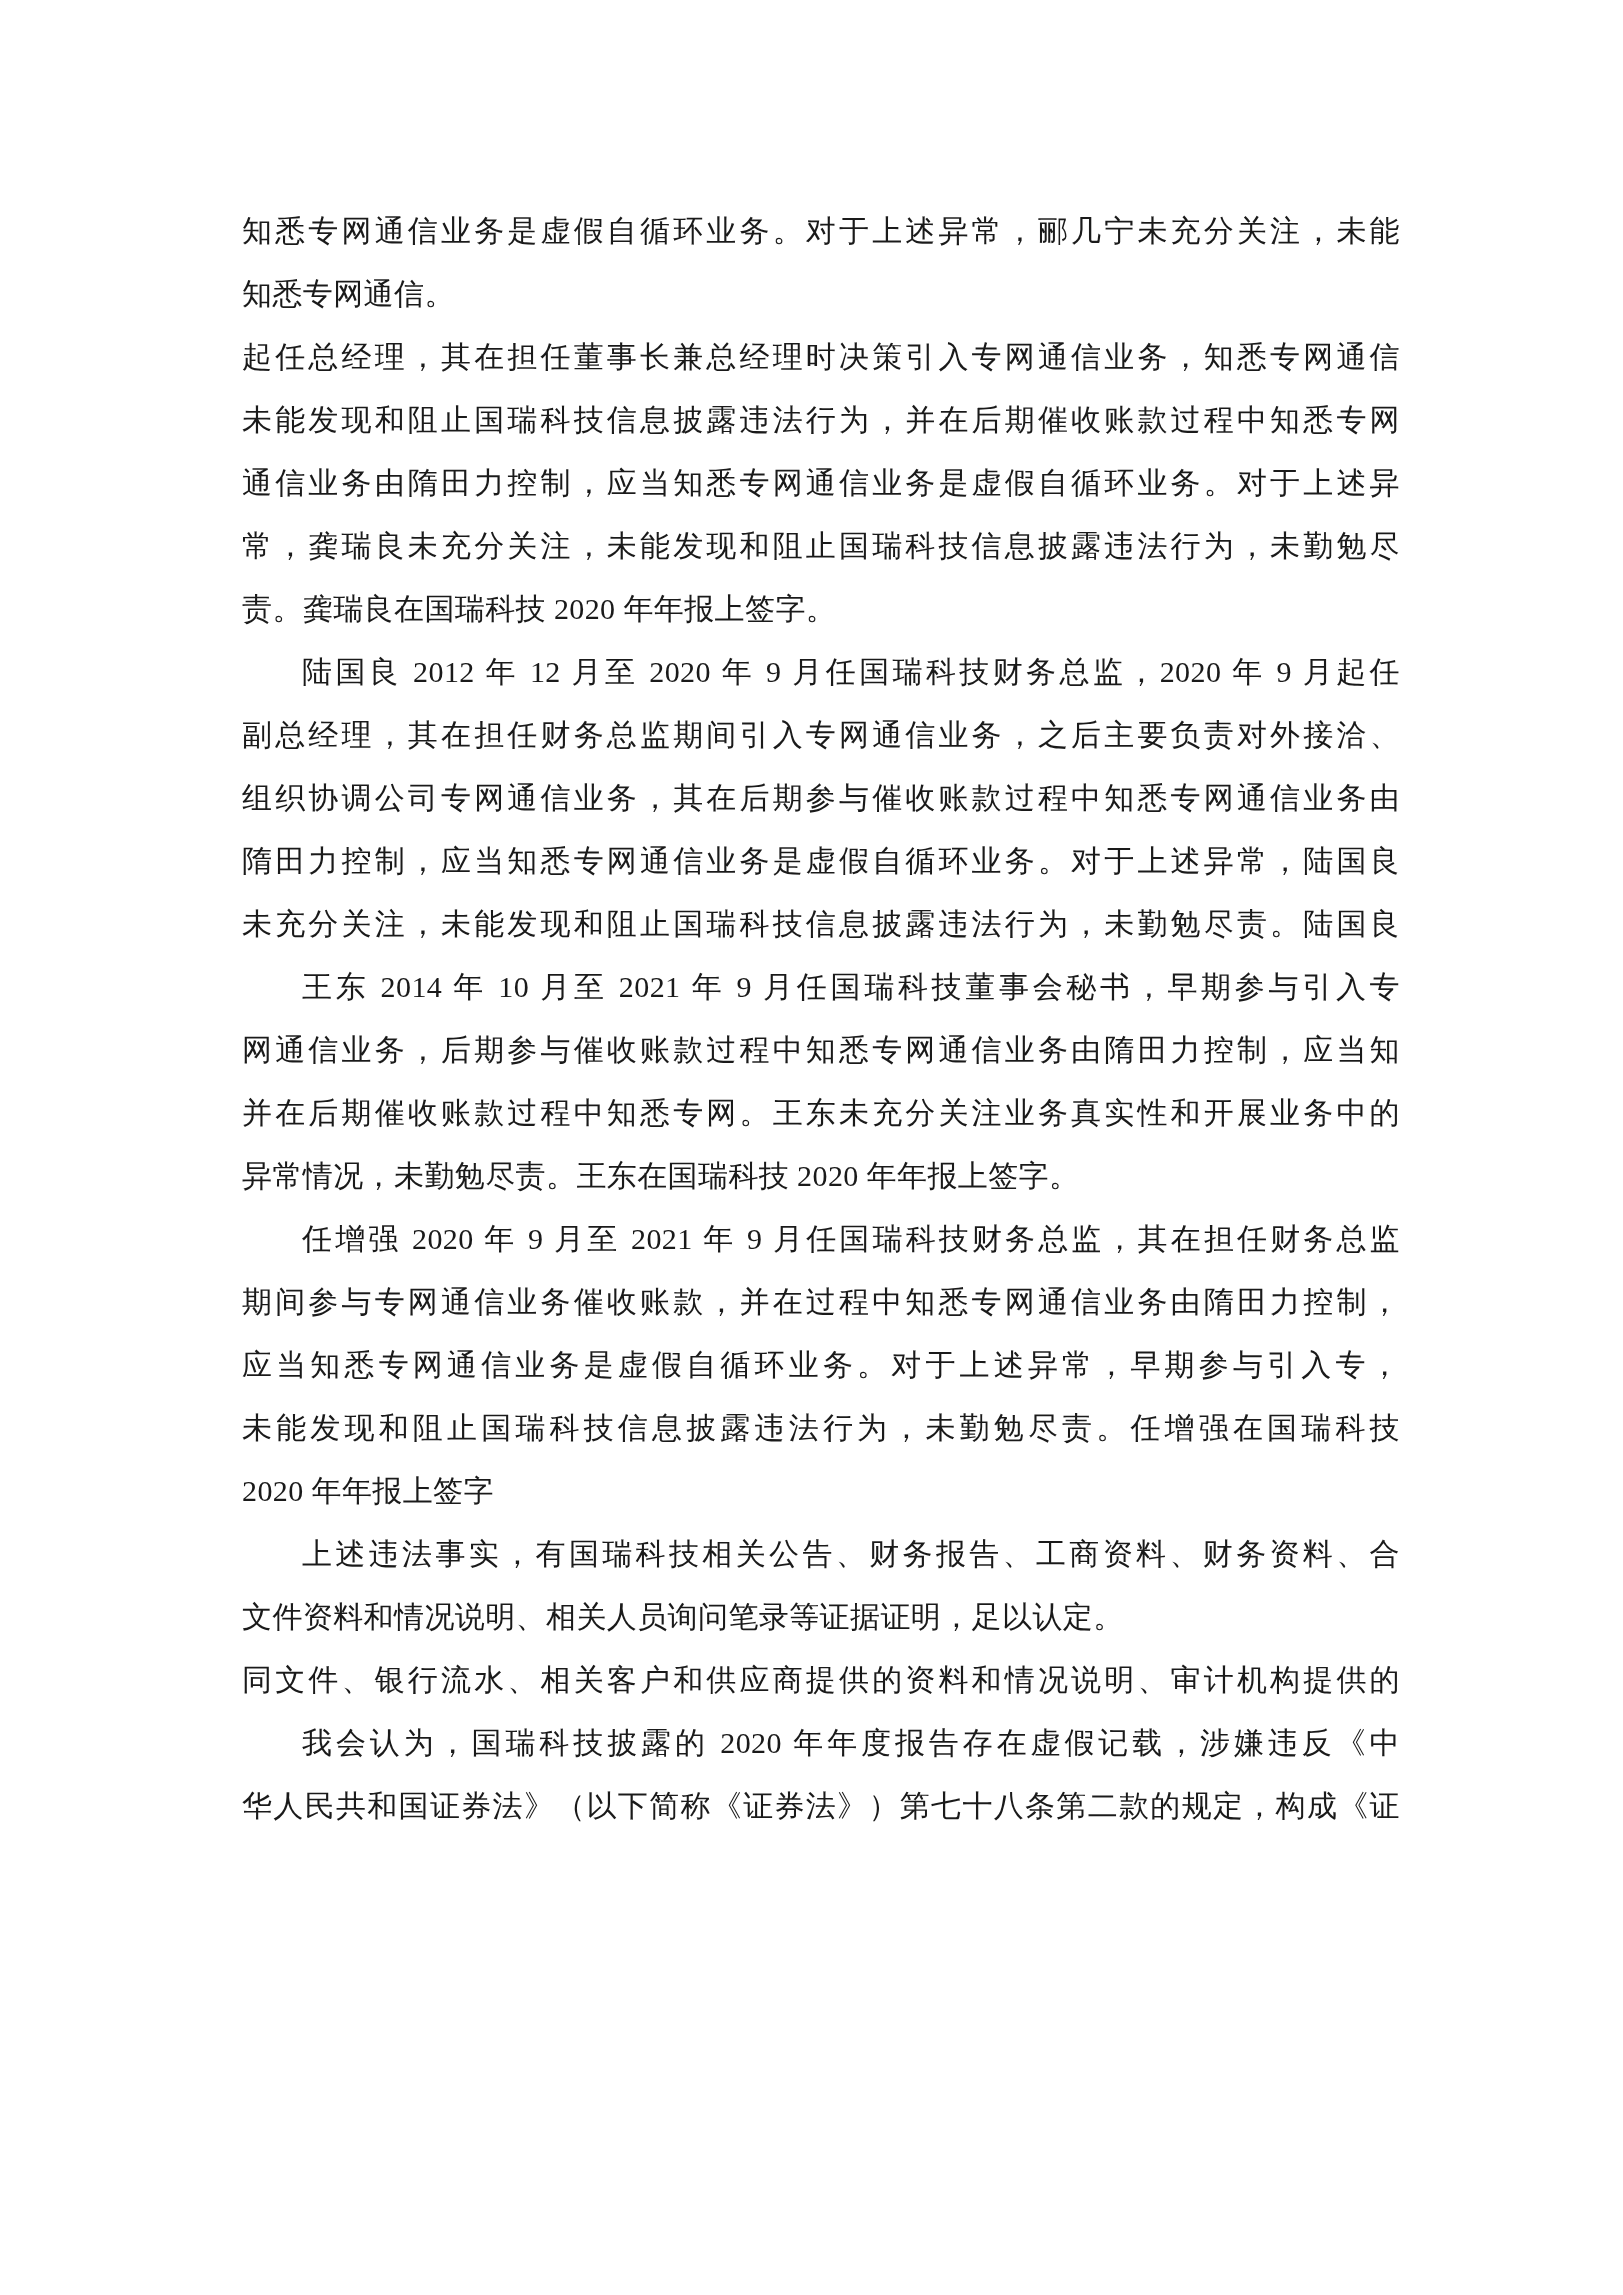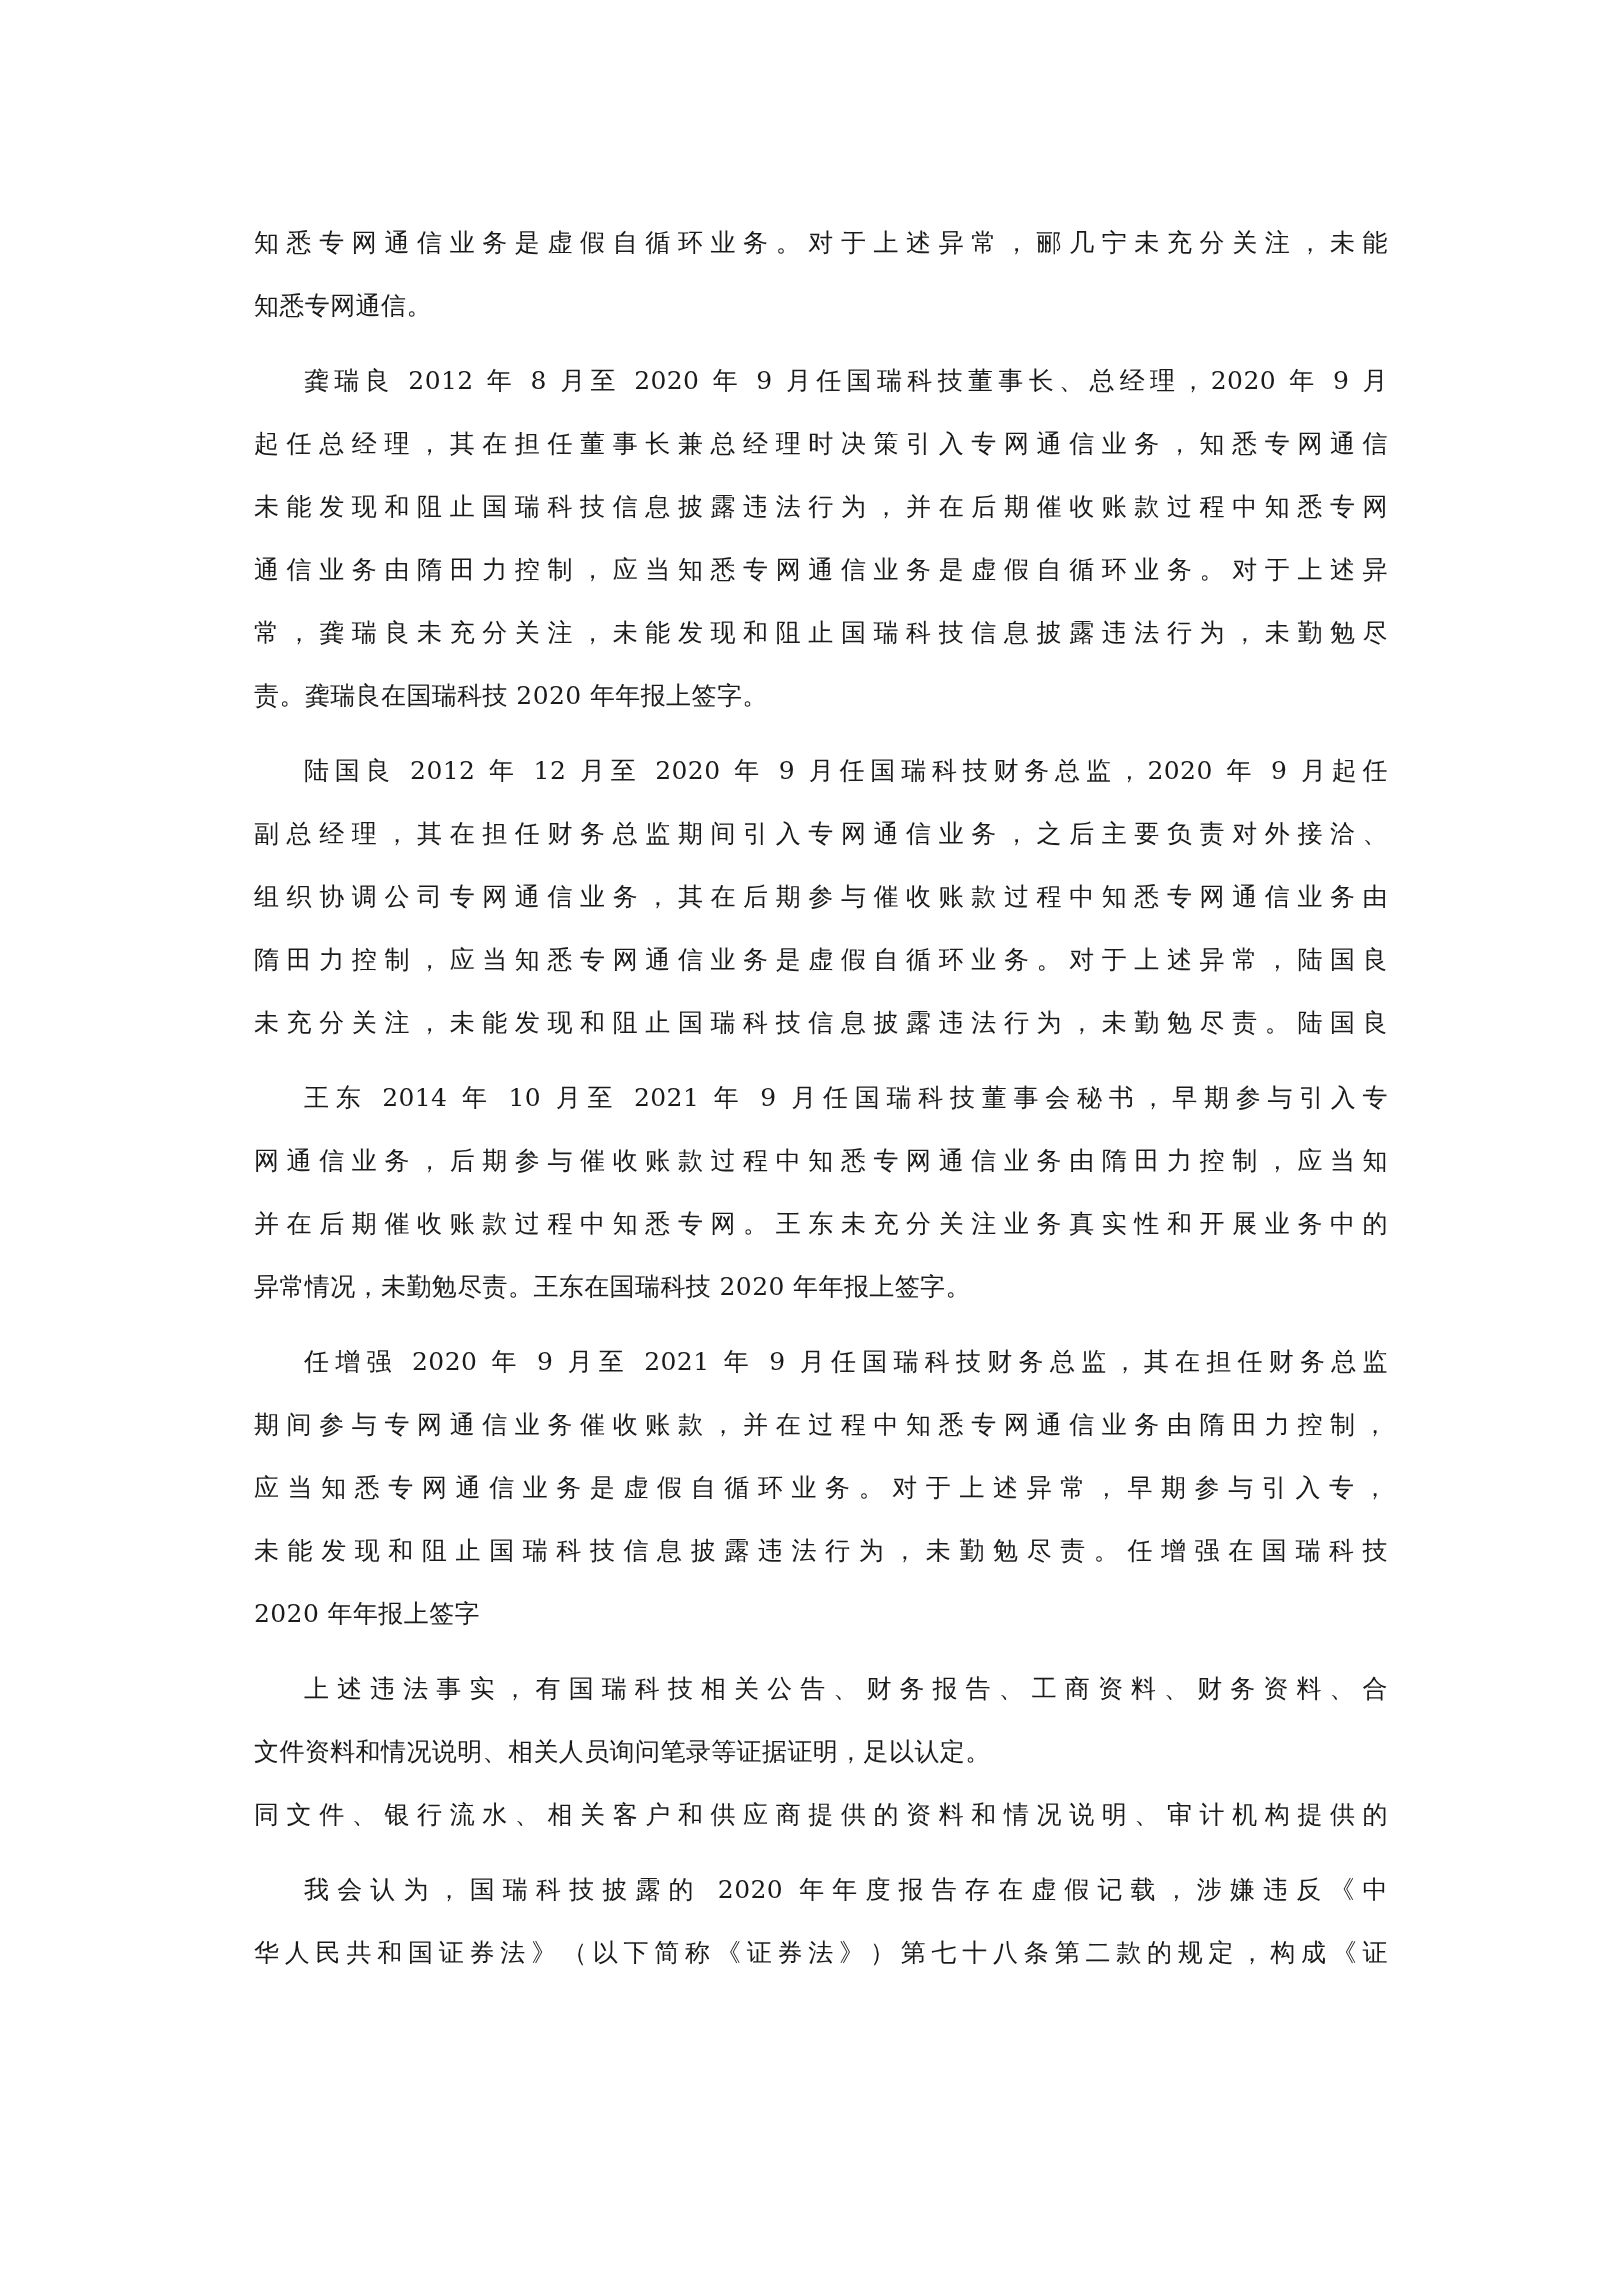"知悉专网通信业务是虚假自循环业务。对于上述异常，郦几宁未充分关注，未能" .para { font-family: none -> Liberation Serif, serif; font-size: 25px -> 30px; margin: 12px -> 0 }
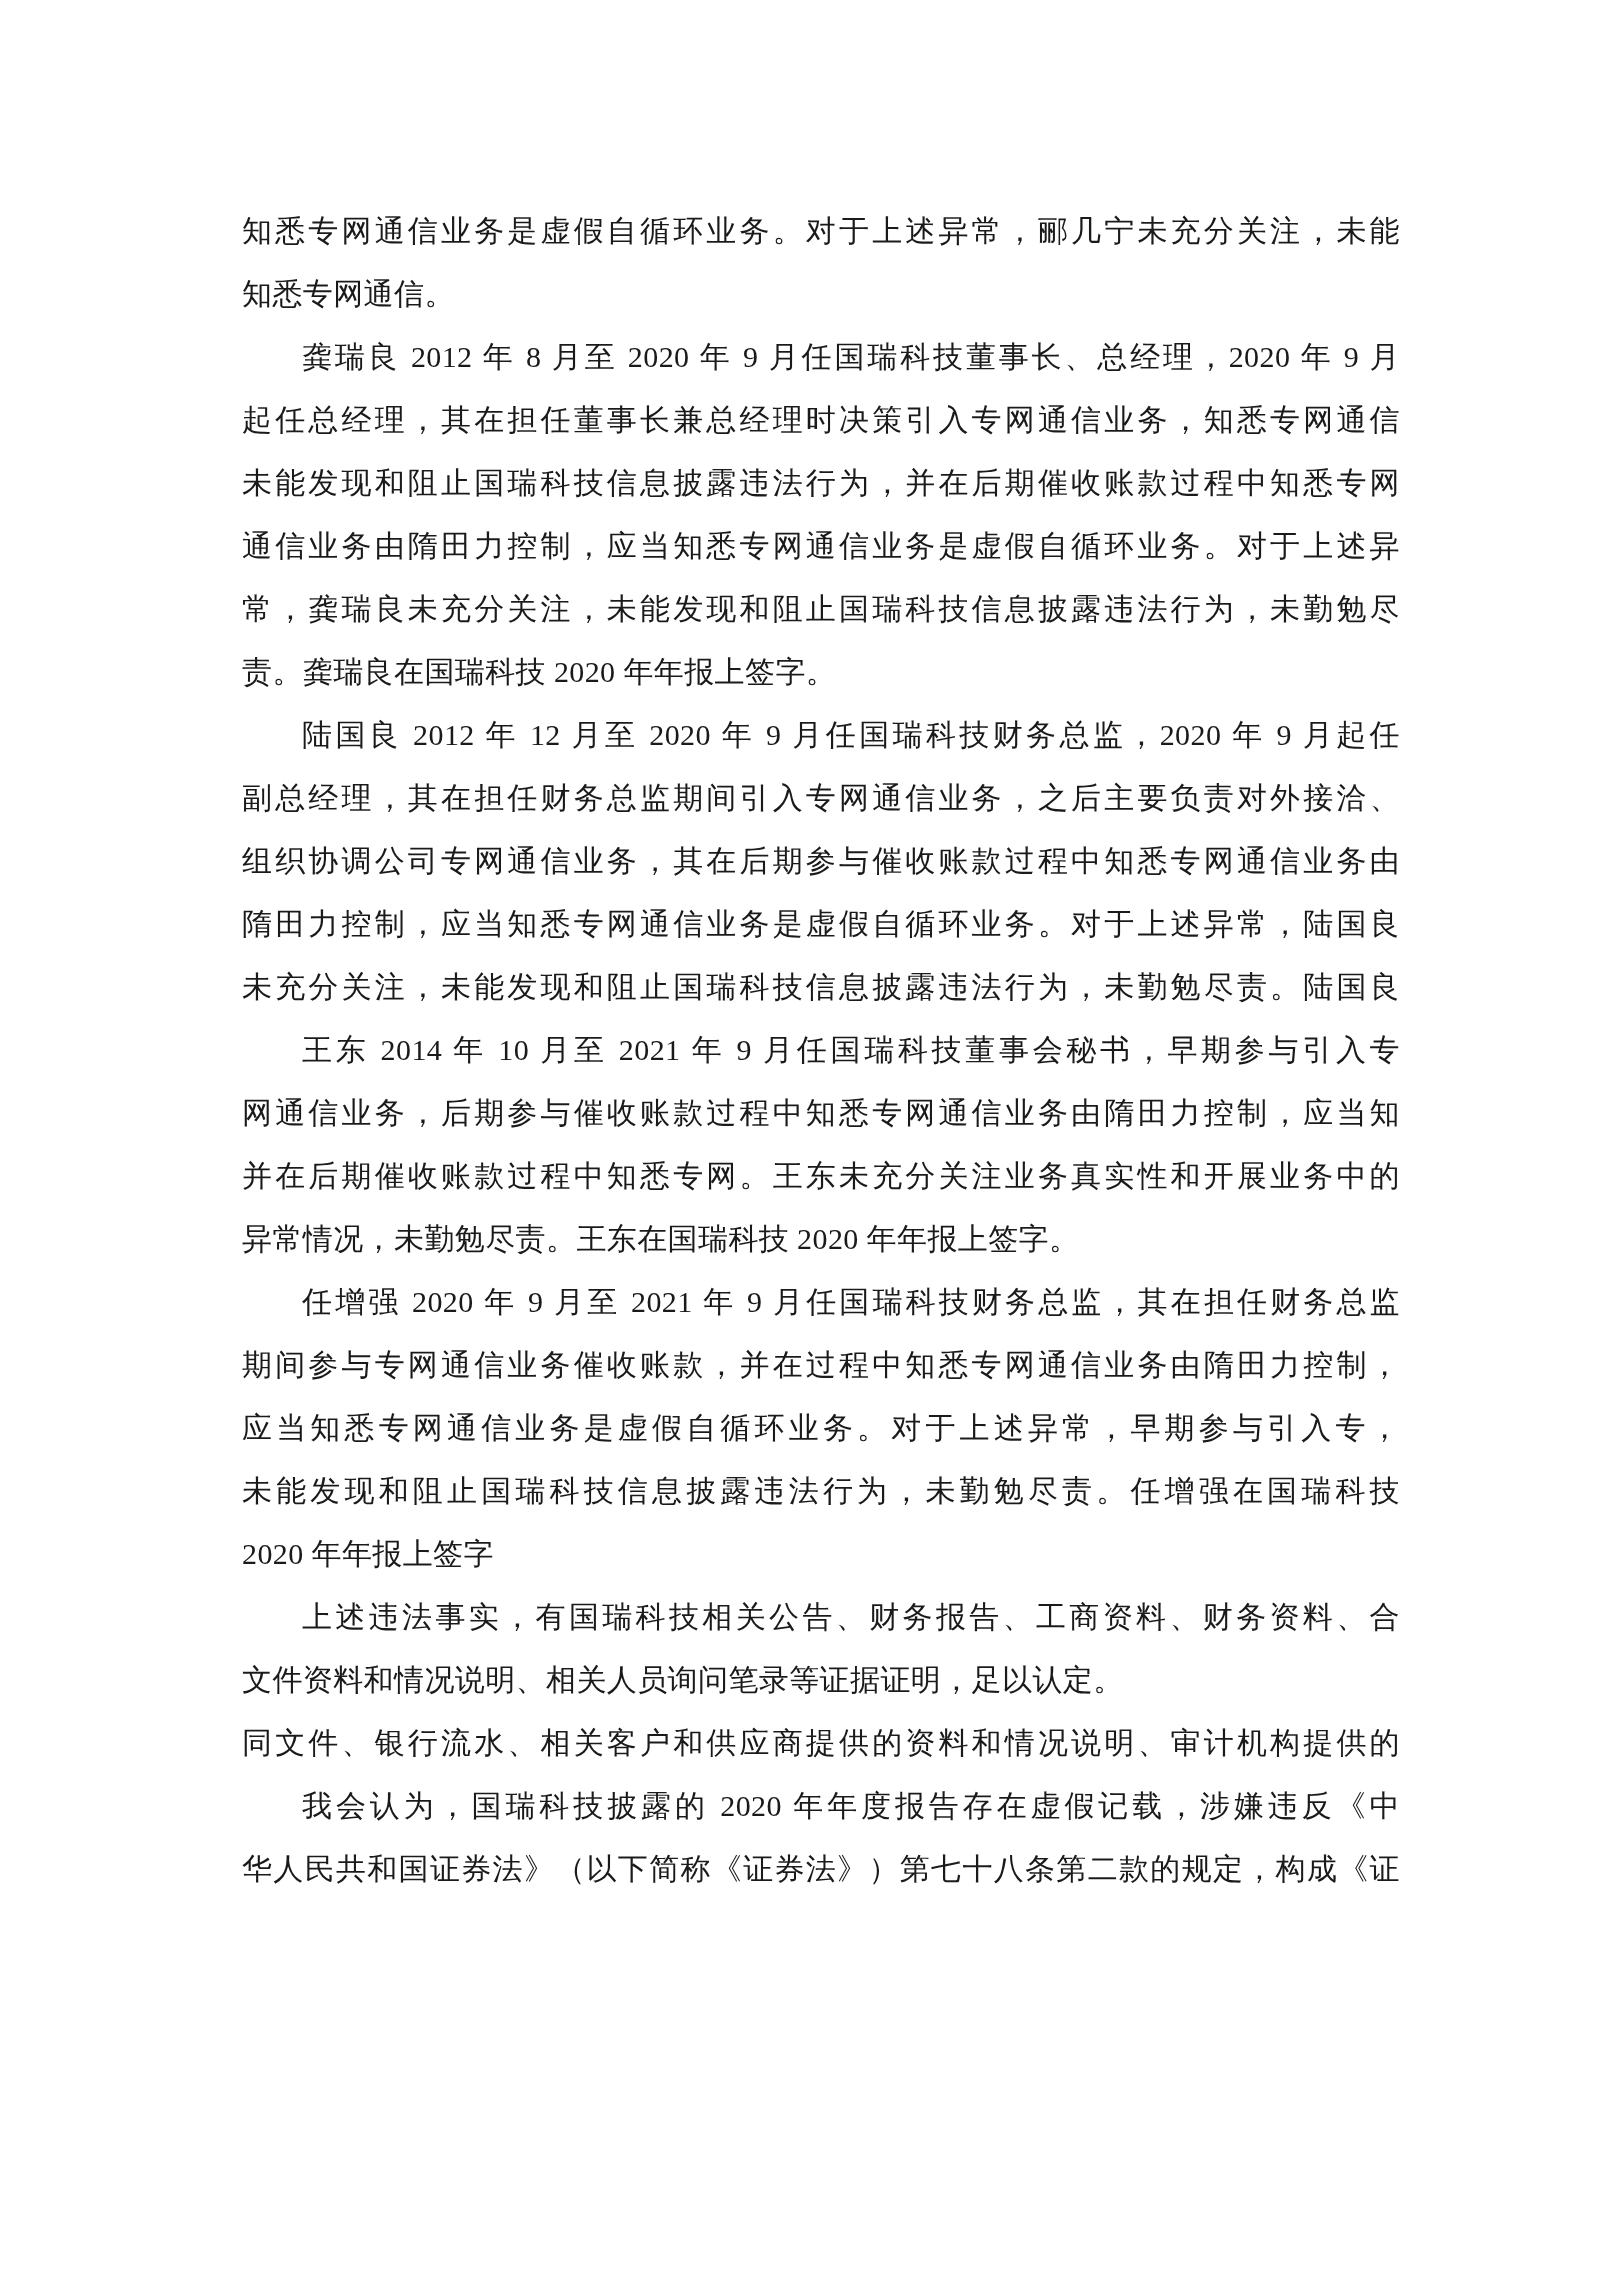"龚瑞良 2012 年 8 月至" span.line { html: <span>龚瑞良 2012 年 8 月至 2020 年 9 月任国瑞科技董事长、总经理，2020 年 9 月</span> -> none }
